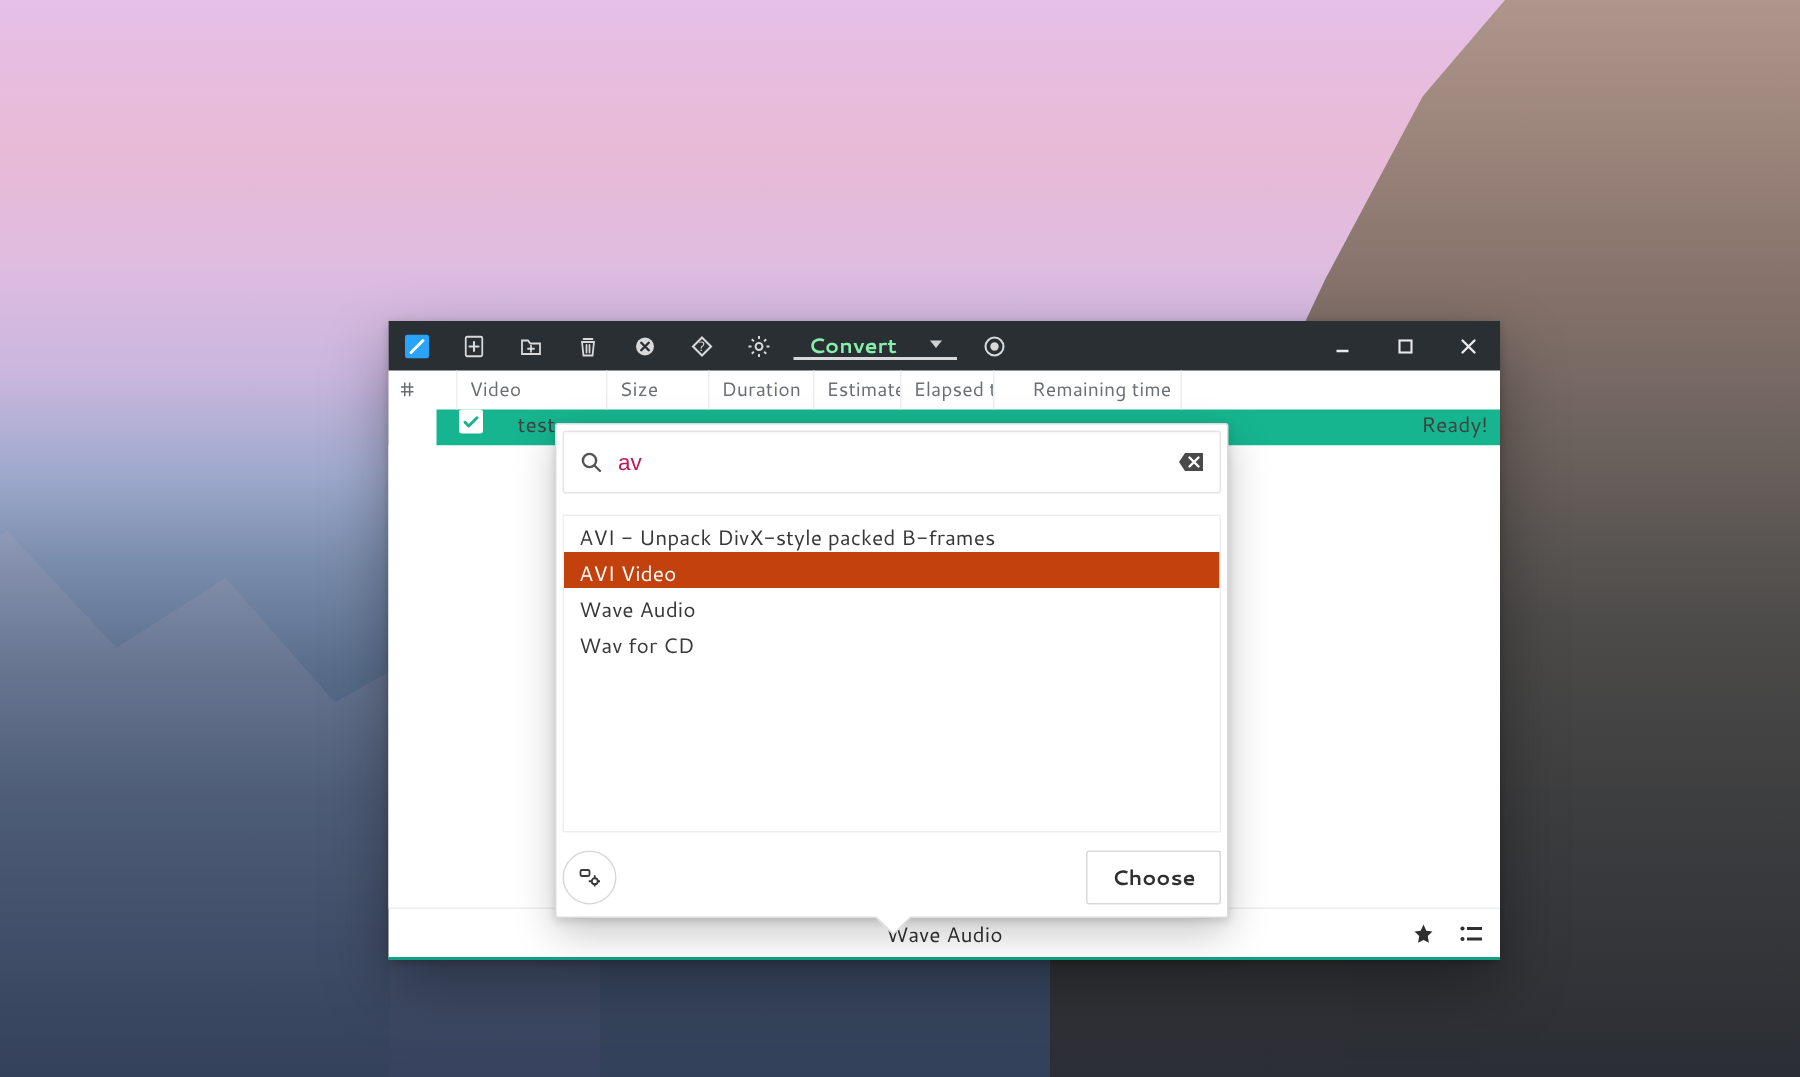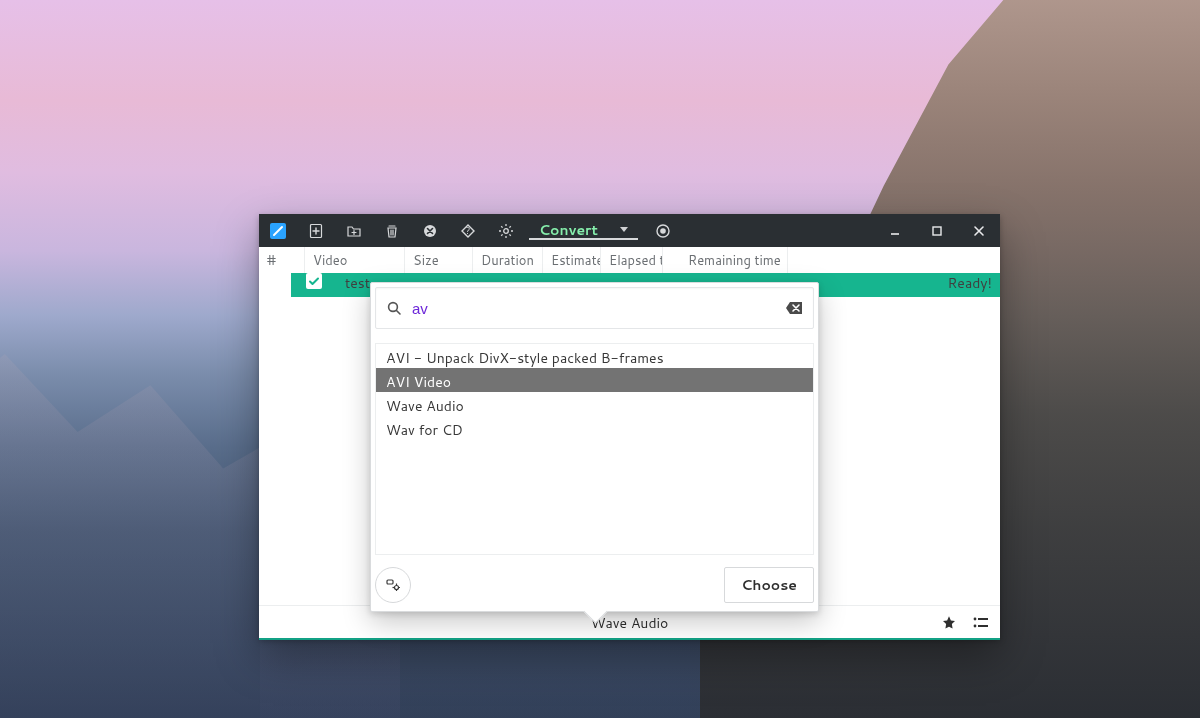"av" .search-row input { color: #6d28d9 -> #be185d }
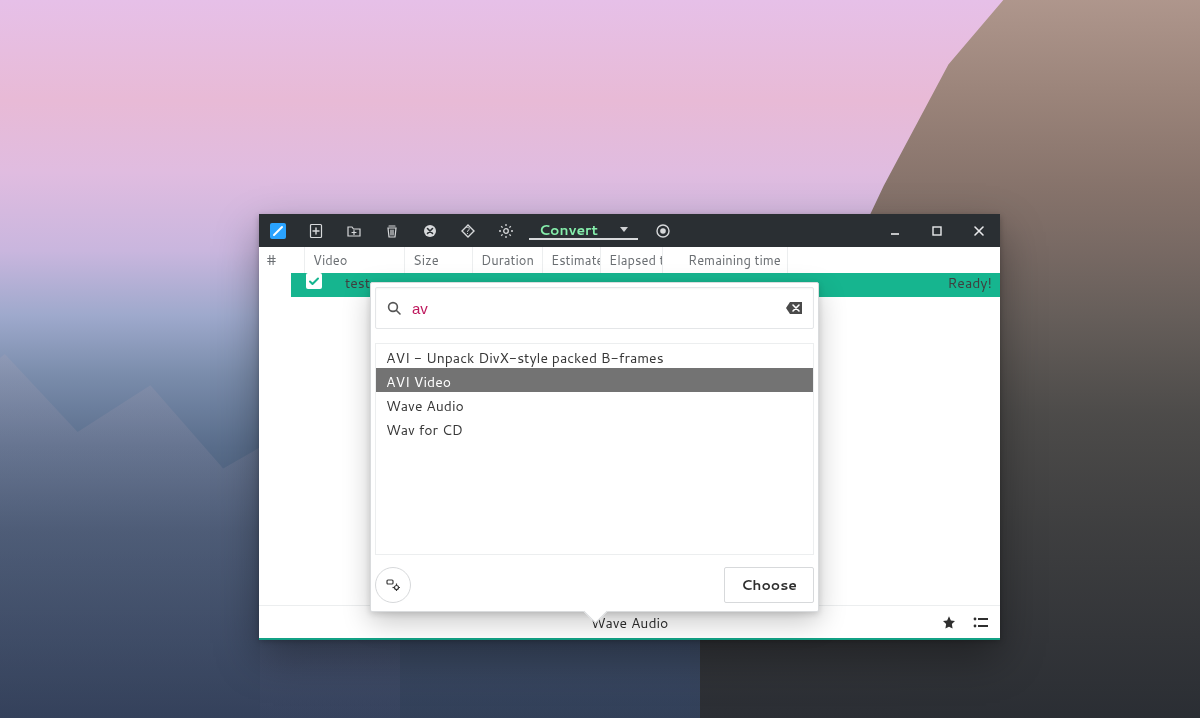"AVI Video" .filter-item.selected { background: #737373 -> #c2410c }
